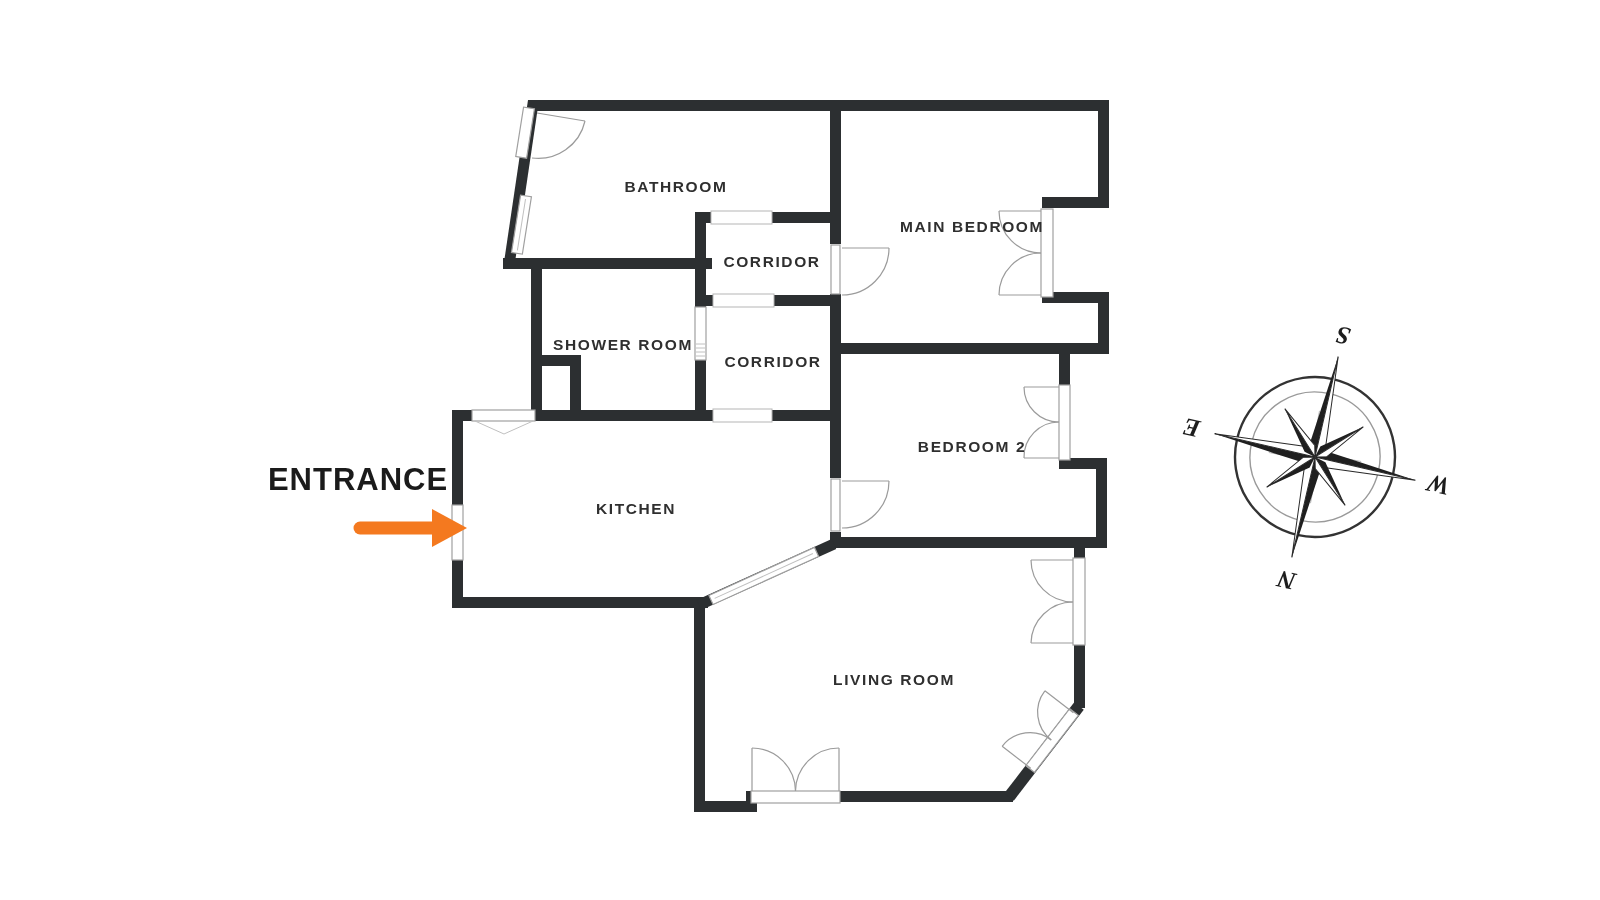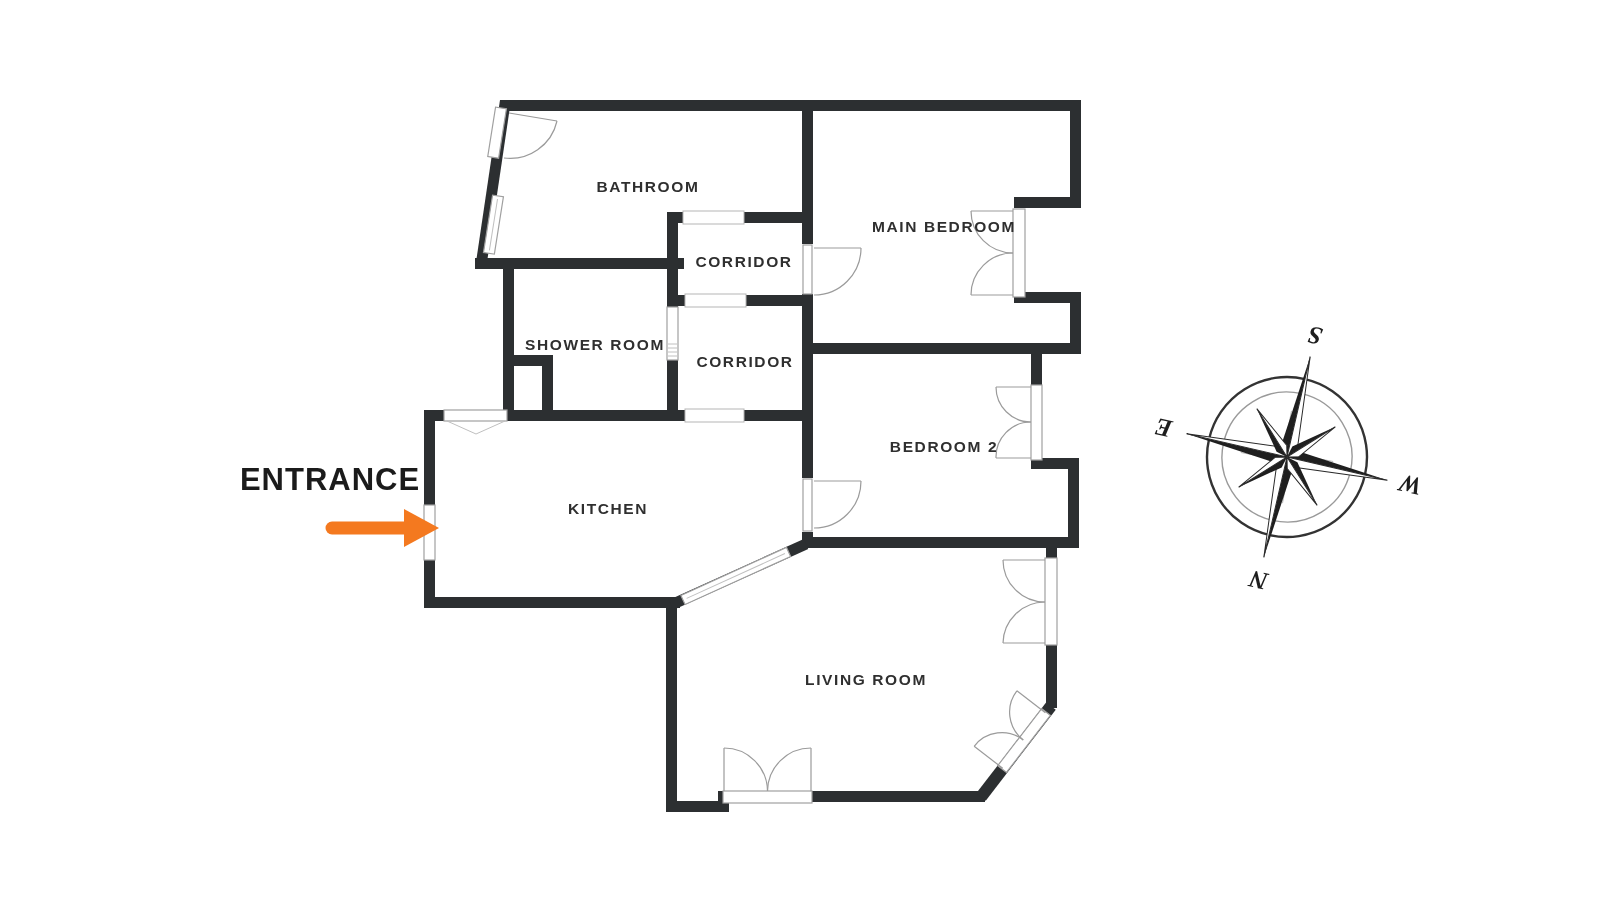"BATHROOM" .stage { padding-left: none -> 28px }
